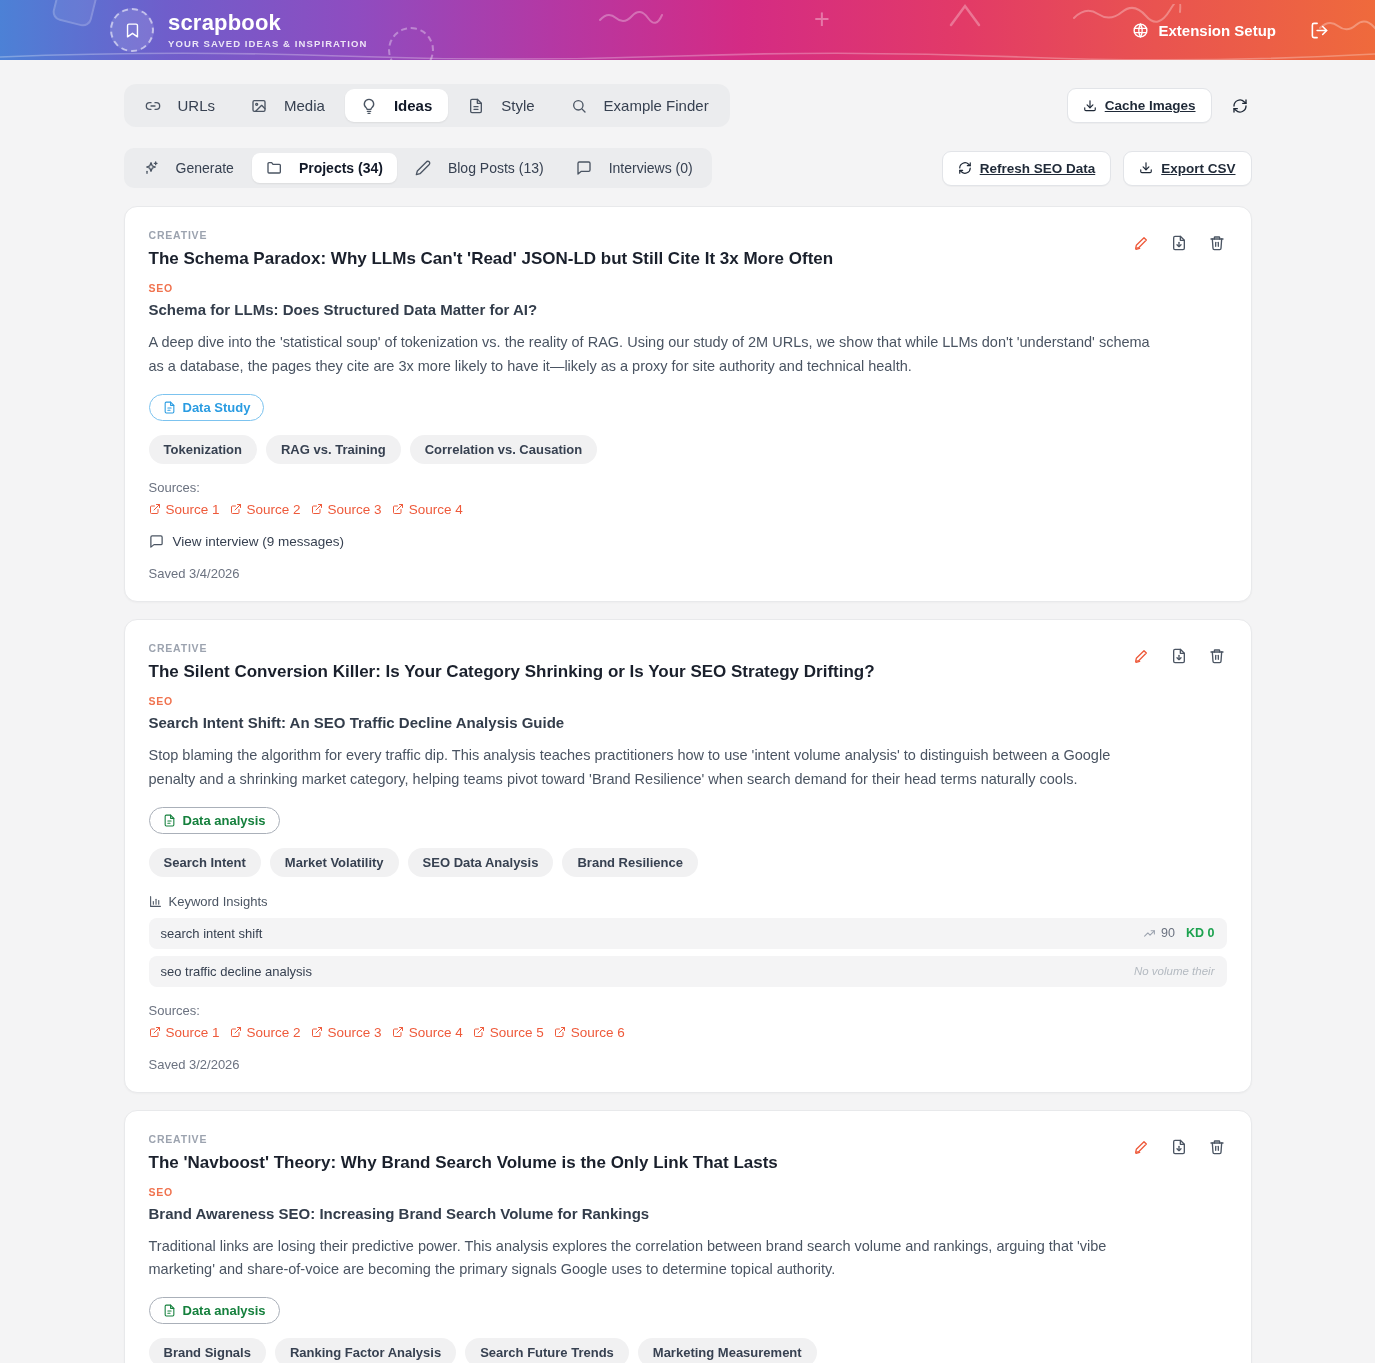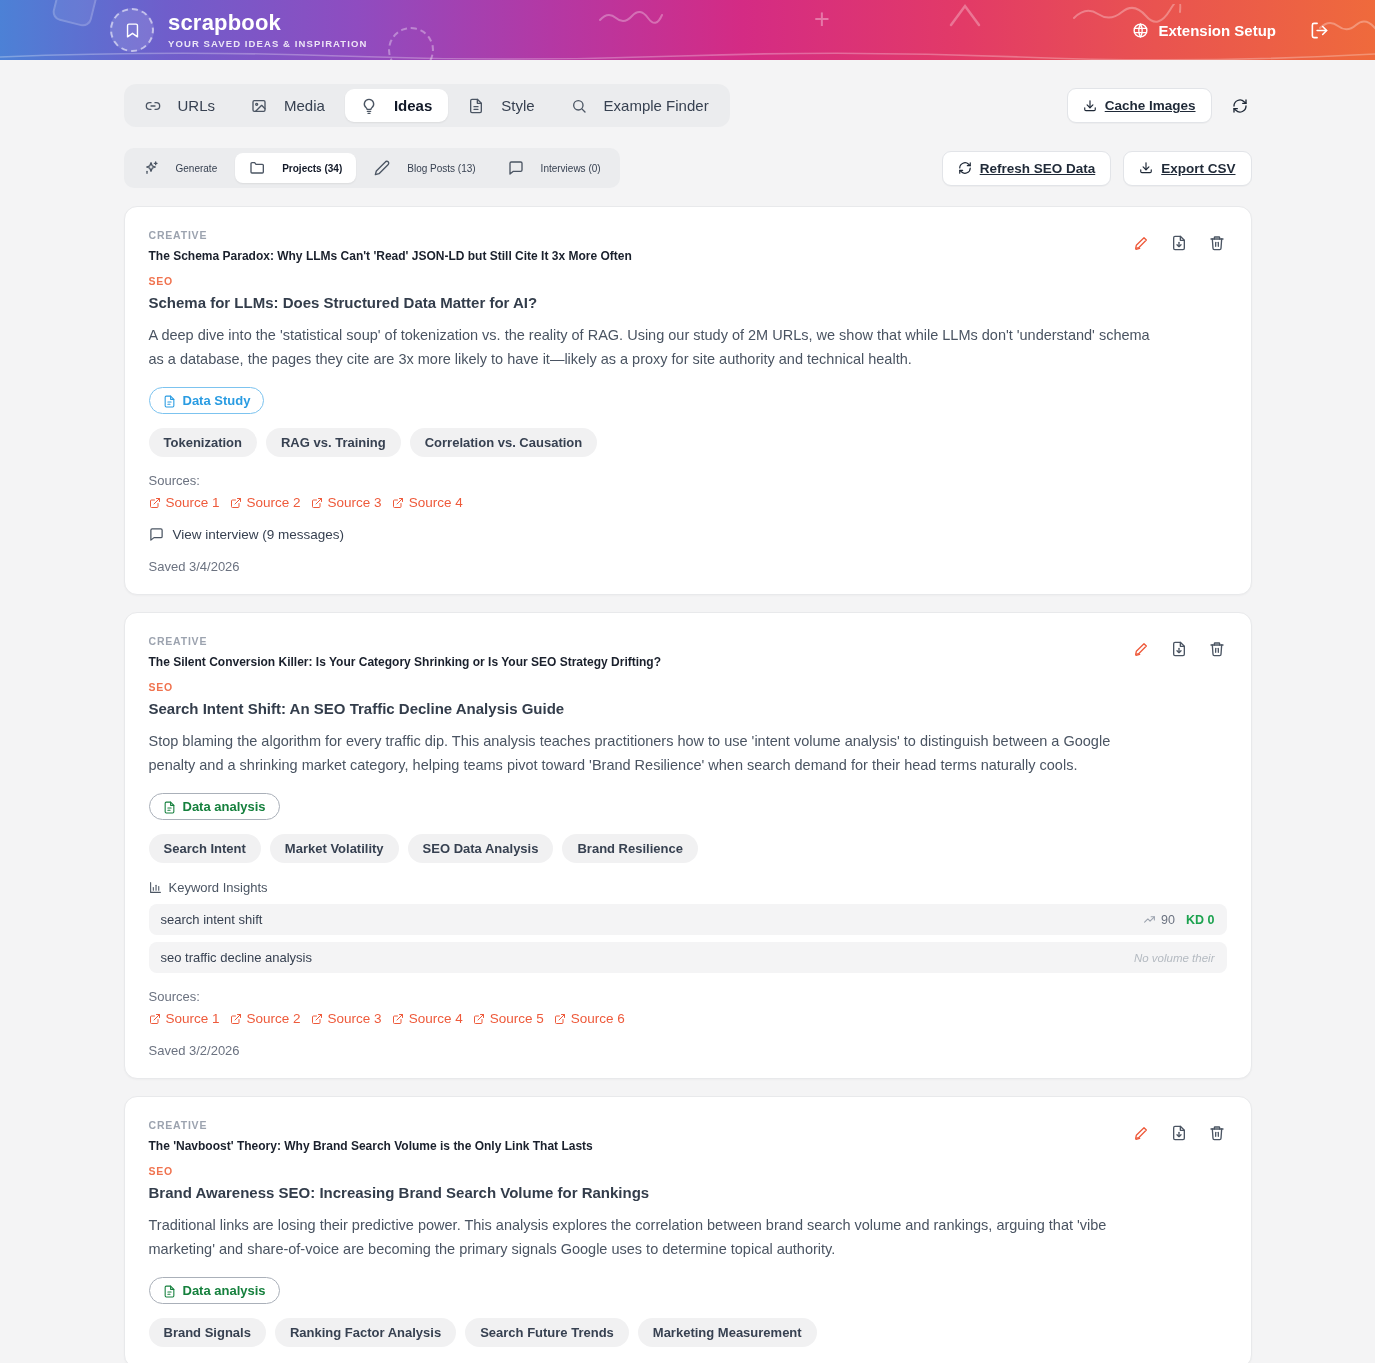"Generate" .tab-group.small .tab { font-size: 10px -> 14px }
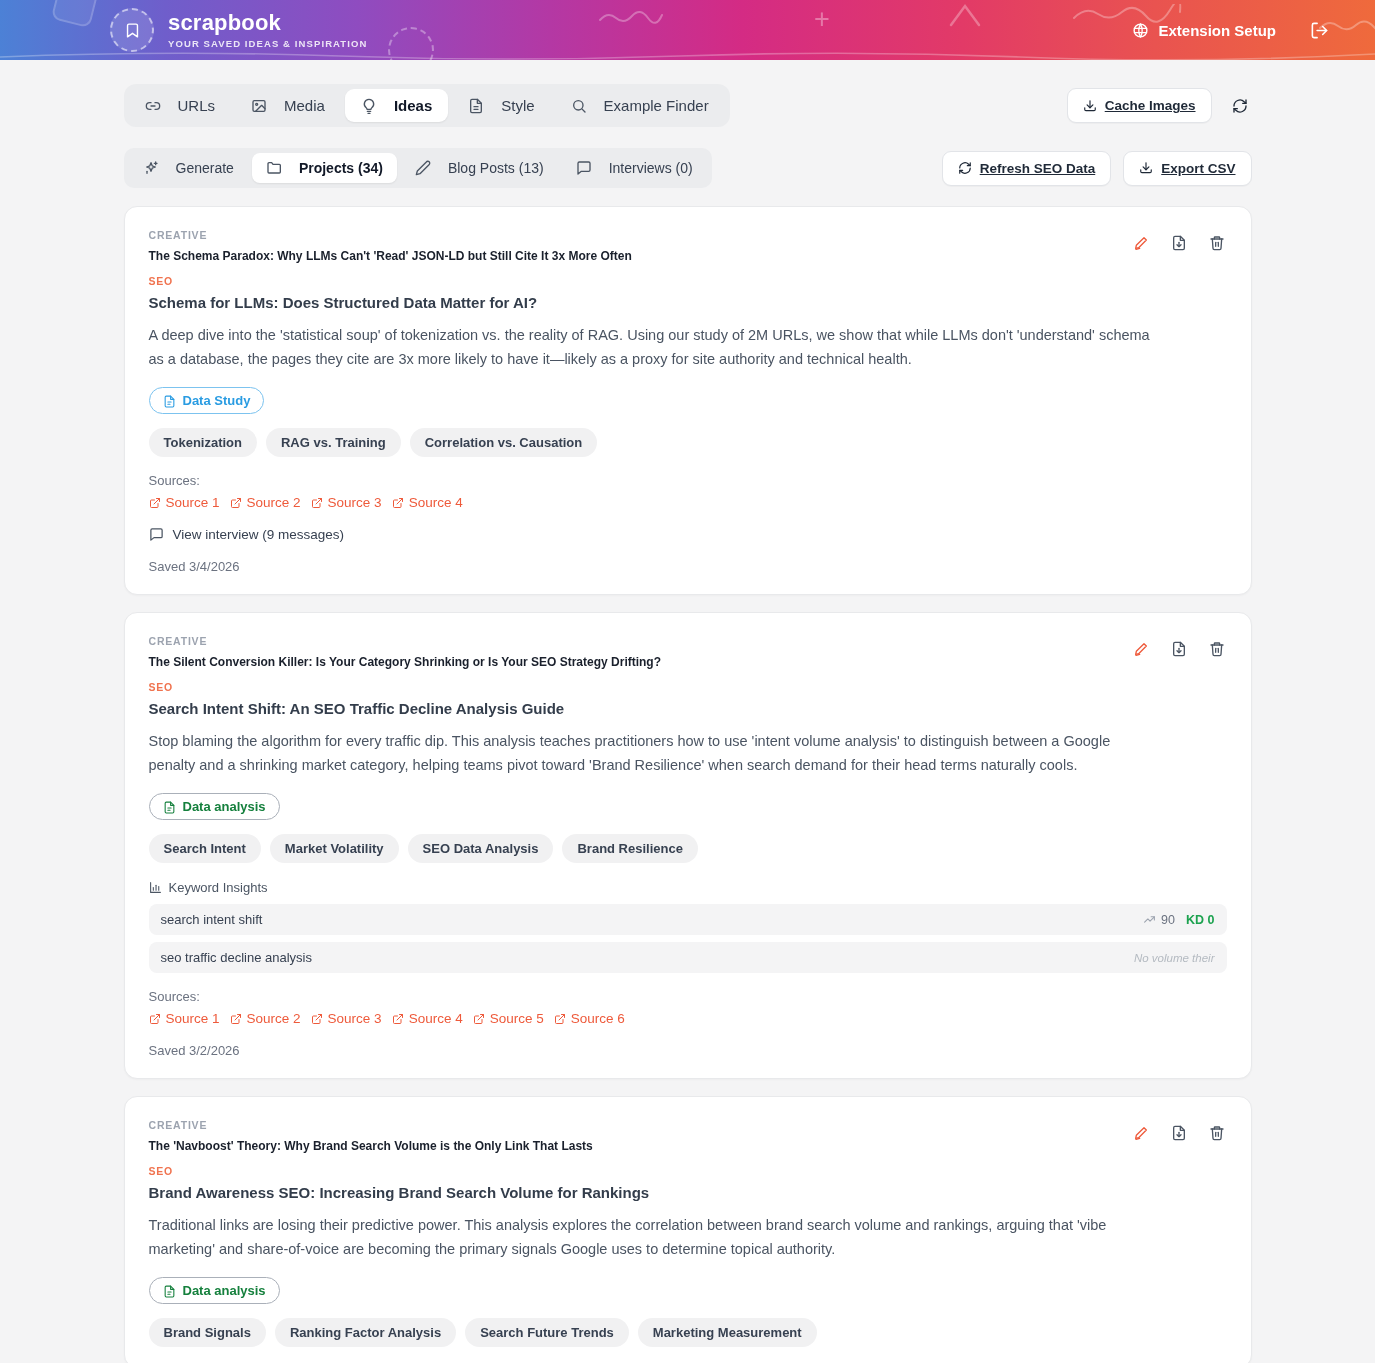"The Schema Paradox: Why LLMs" .card-title { font-size: 12px -> 17px }
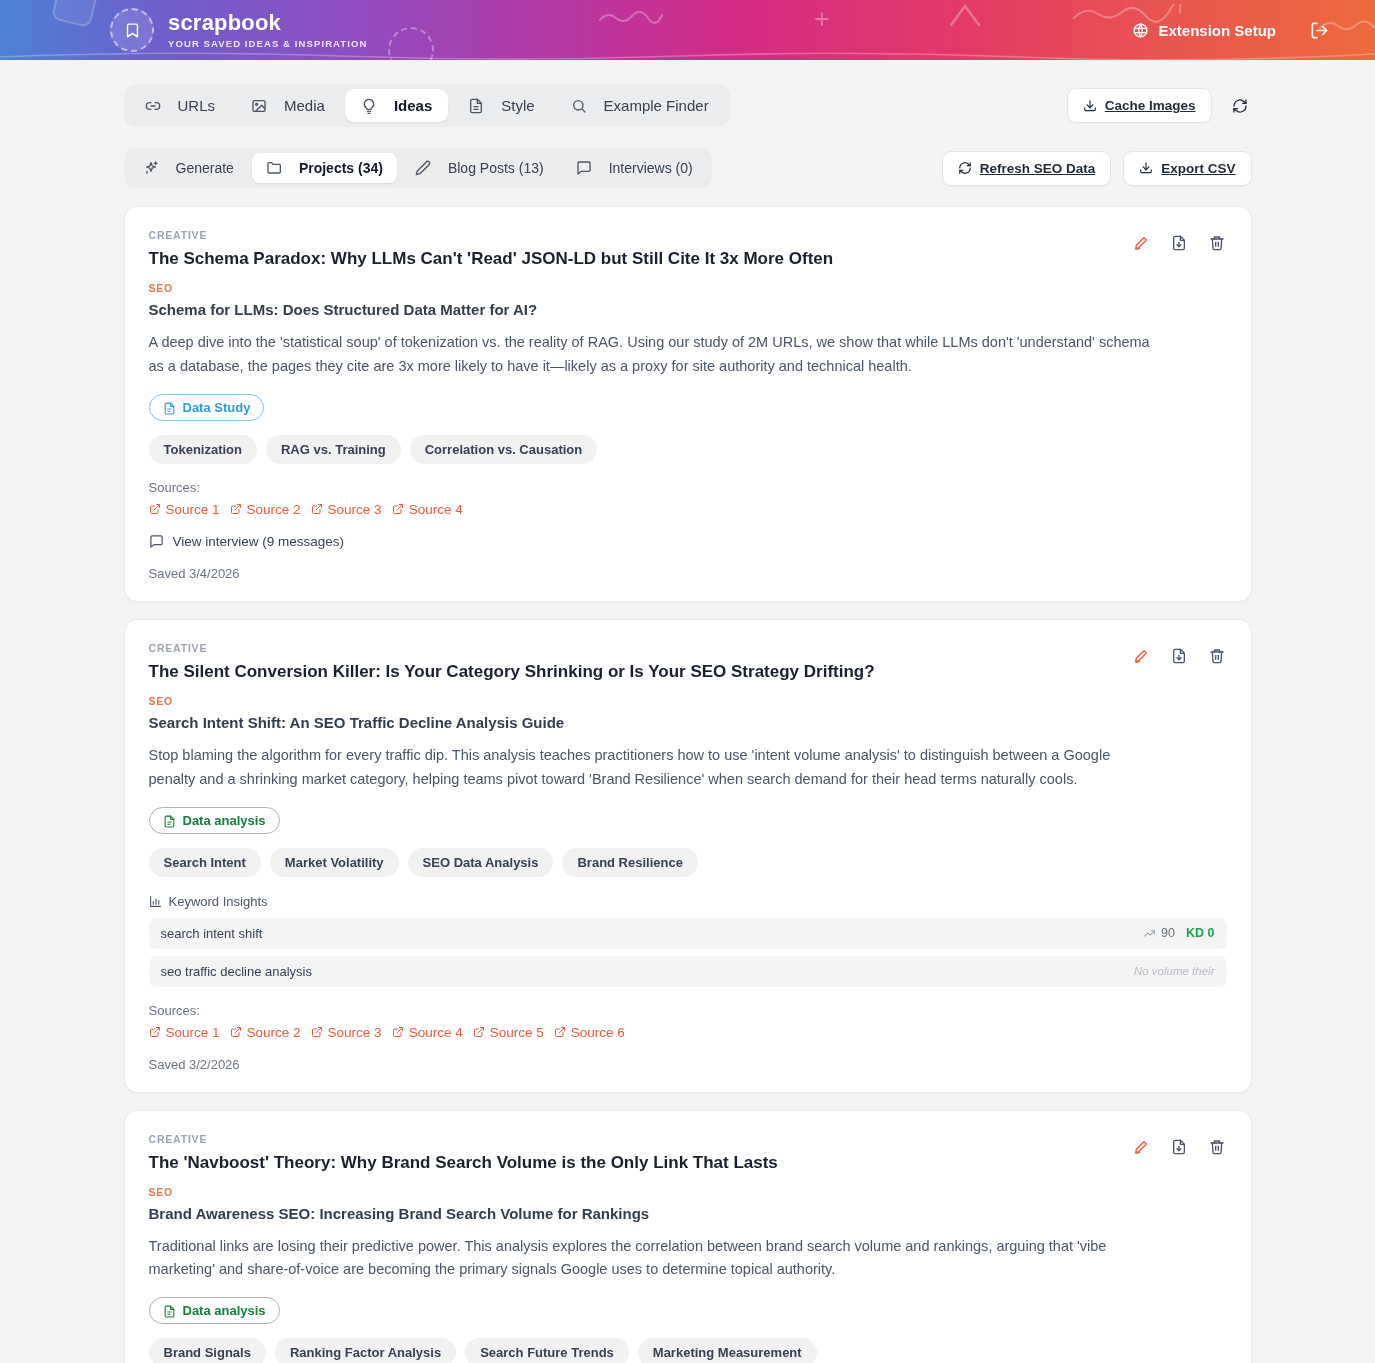"Data Study" .format-pill { align-items: flex-end -> center }
